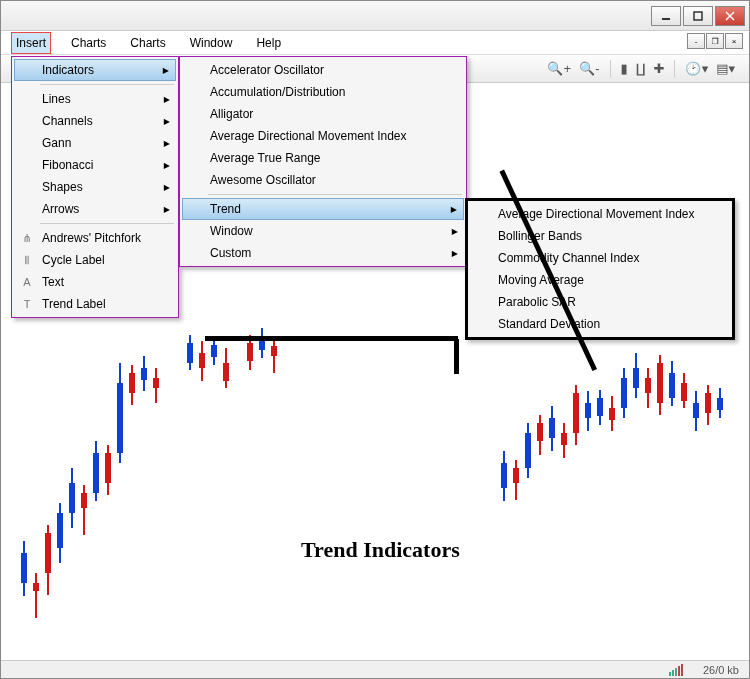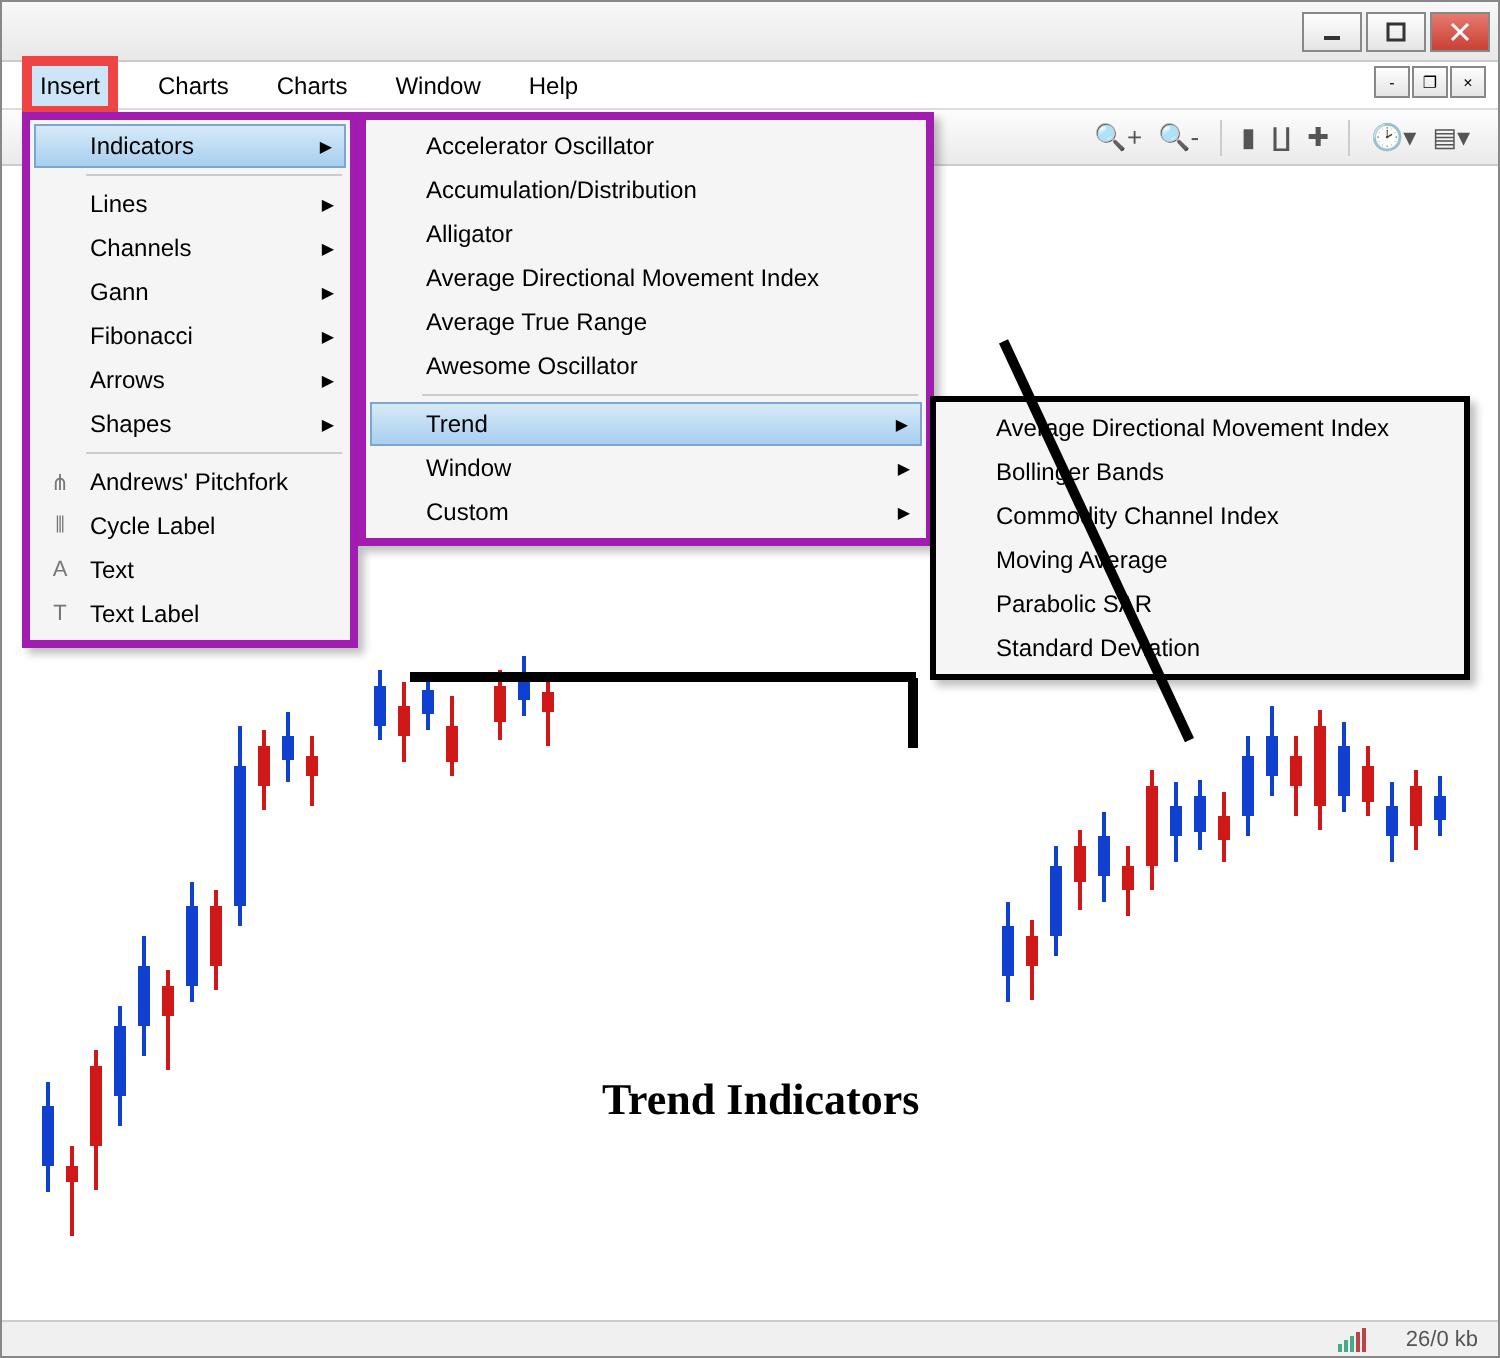"Insert" .menubar span.active { border: 5px solid #ef4444 -> 1px solid #ef4444 }
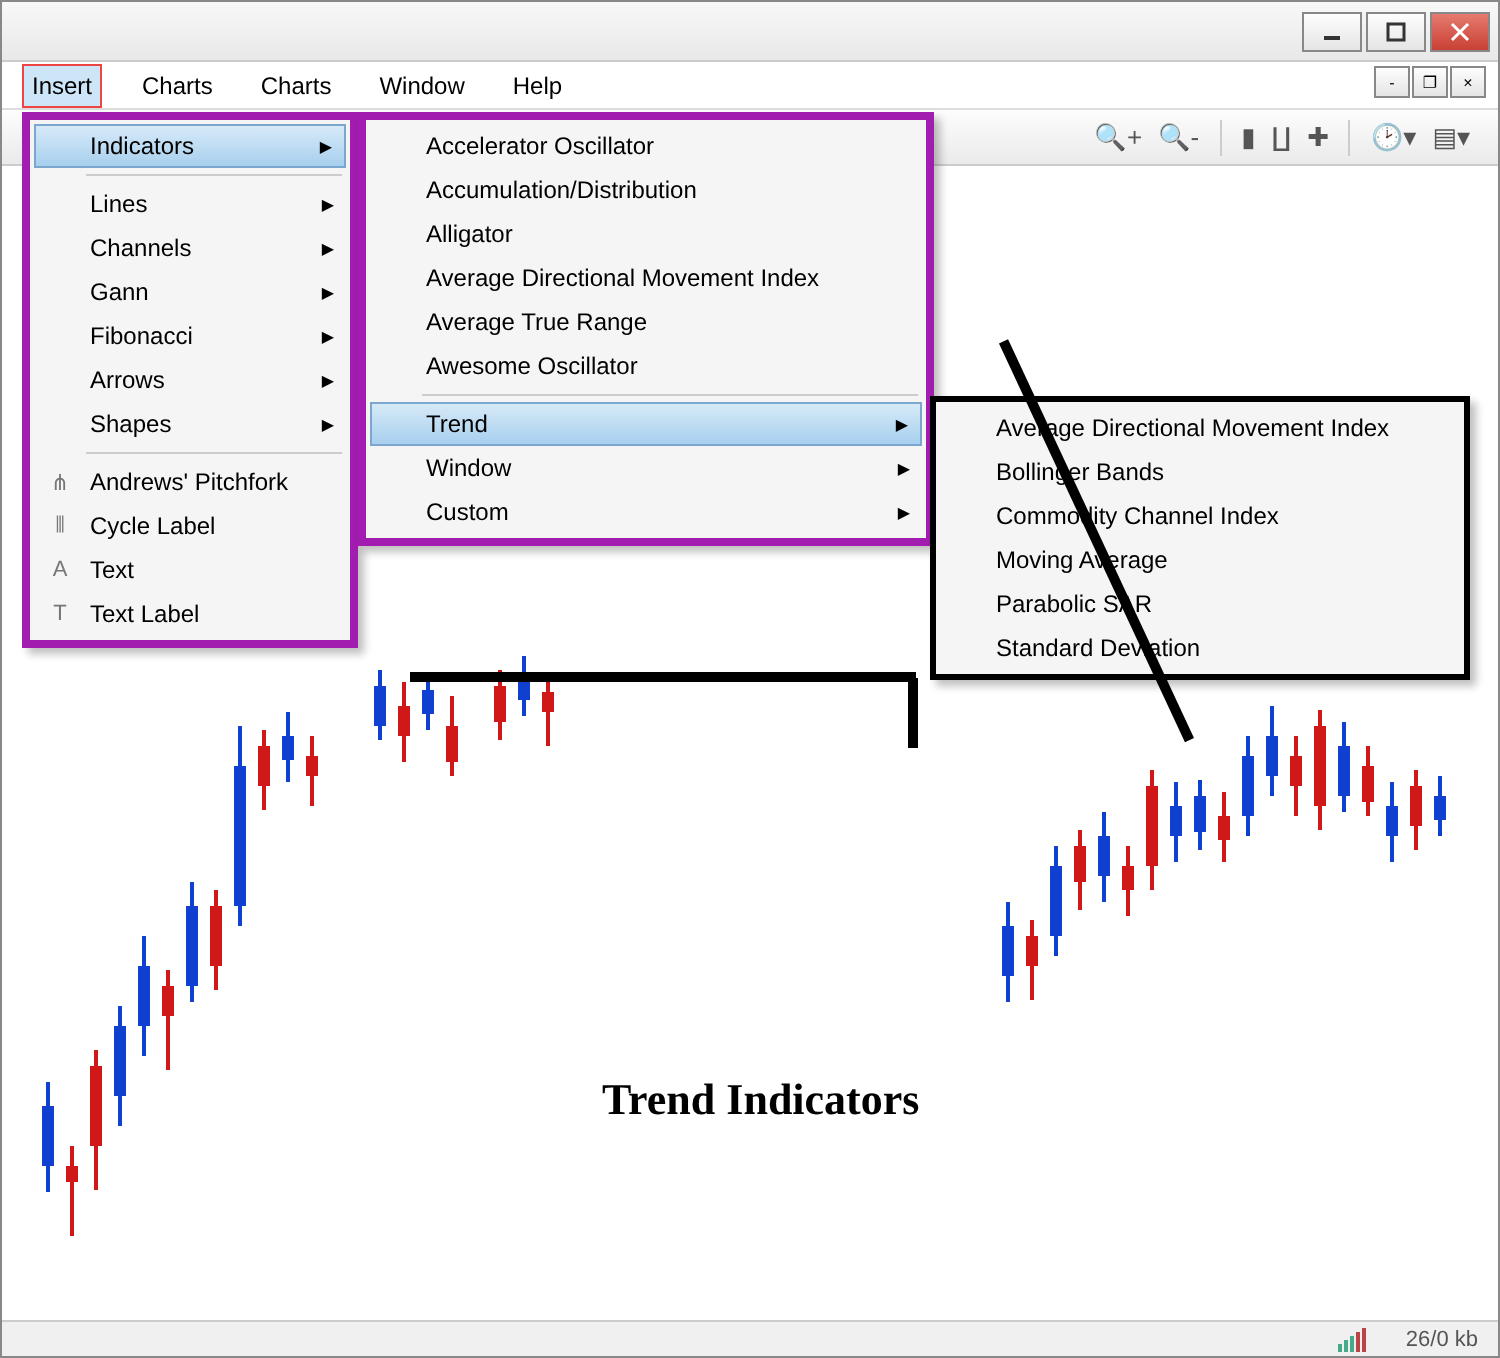"Indicators" .menu { border: 4px solid #a21caf -> 1px solid #a21caf }
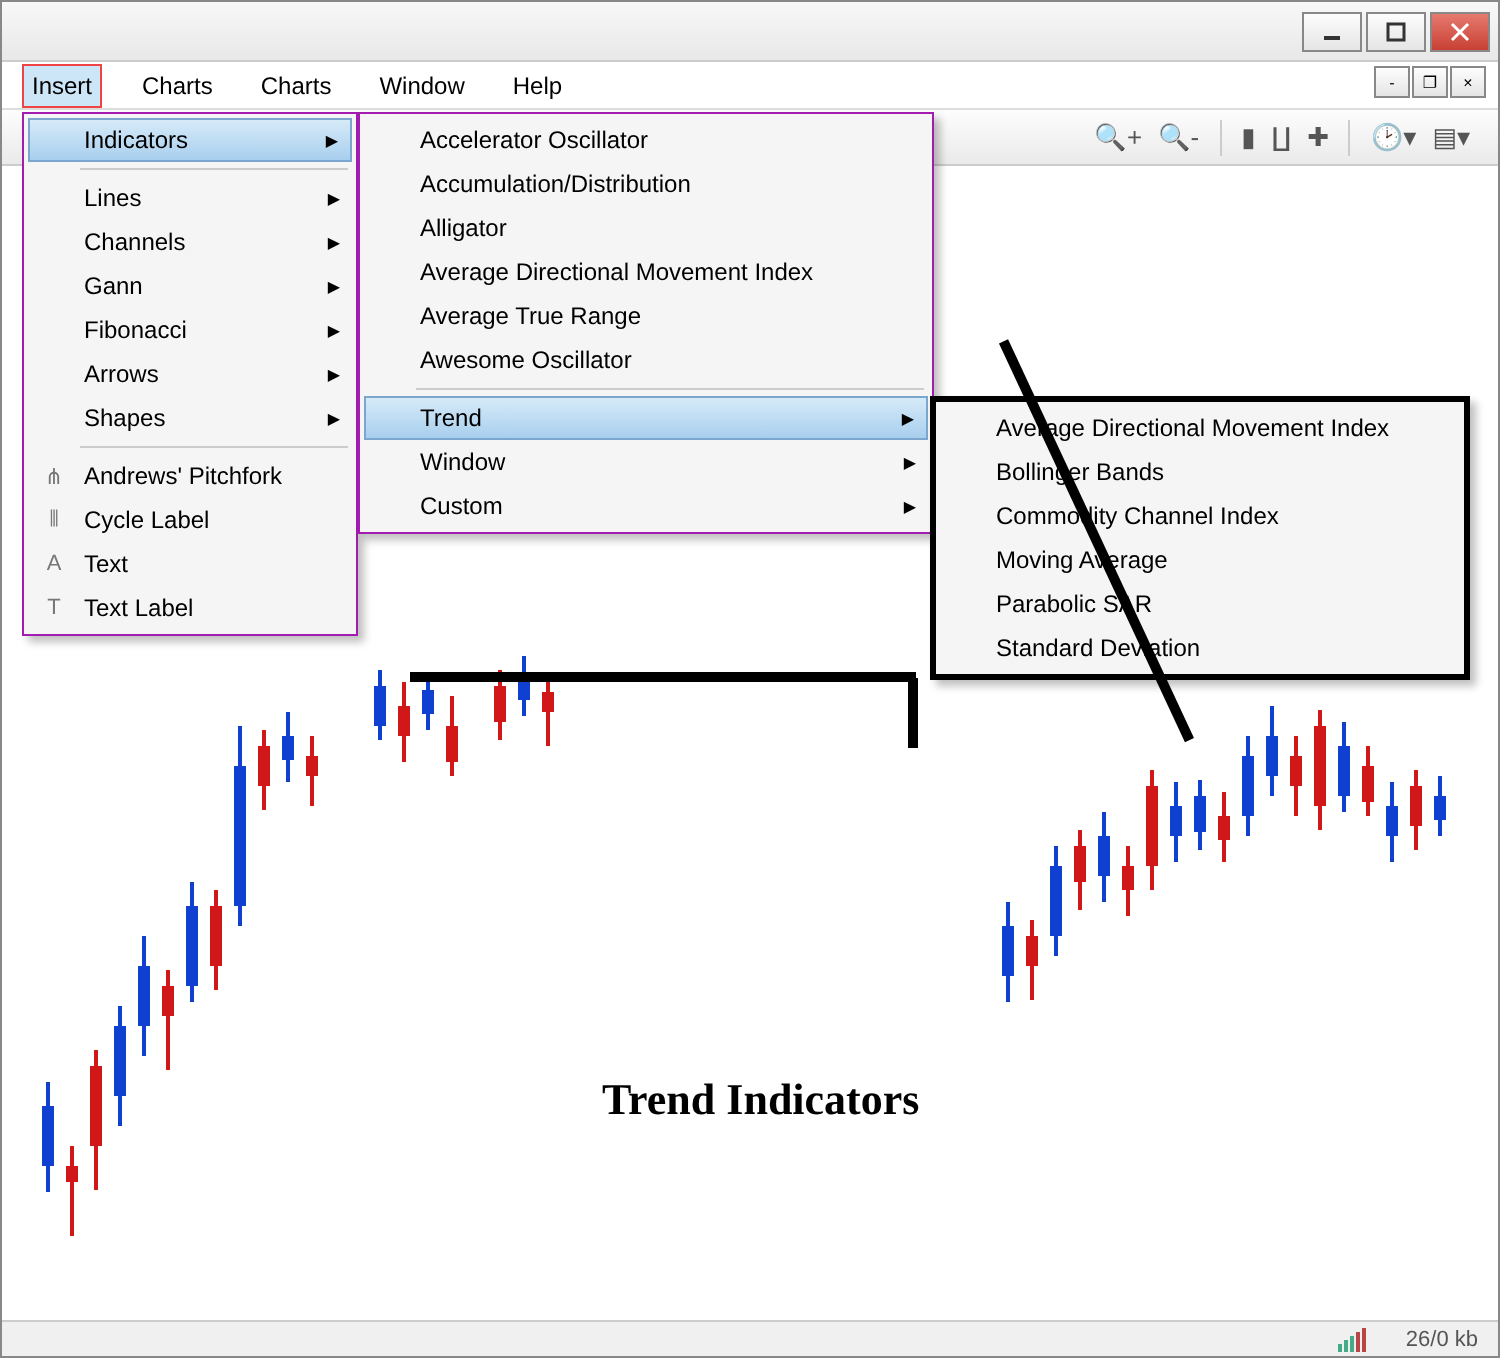"Arrows" div.item { order: before "Shapes" -> after "Shapes" }
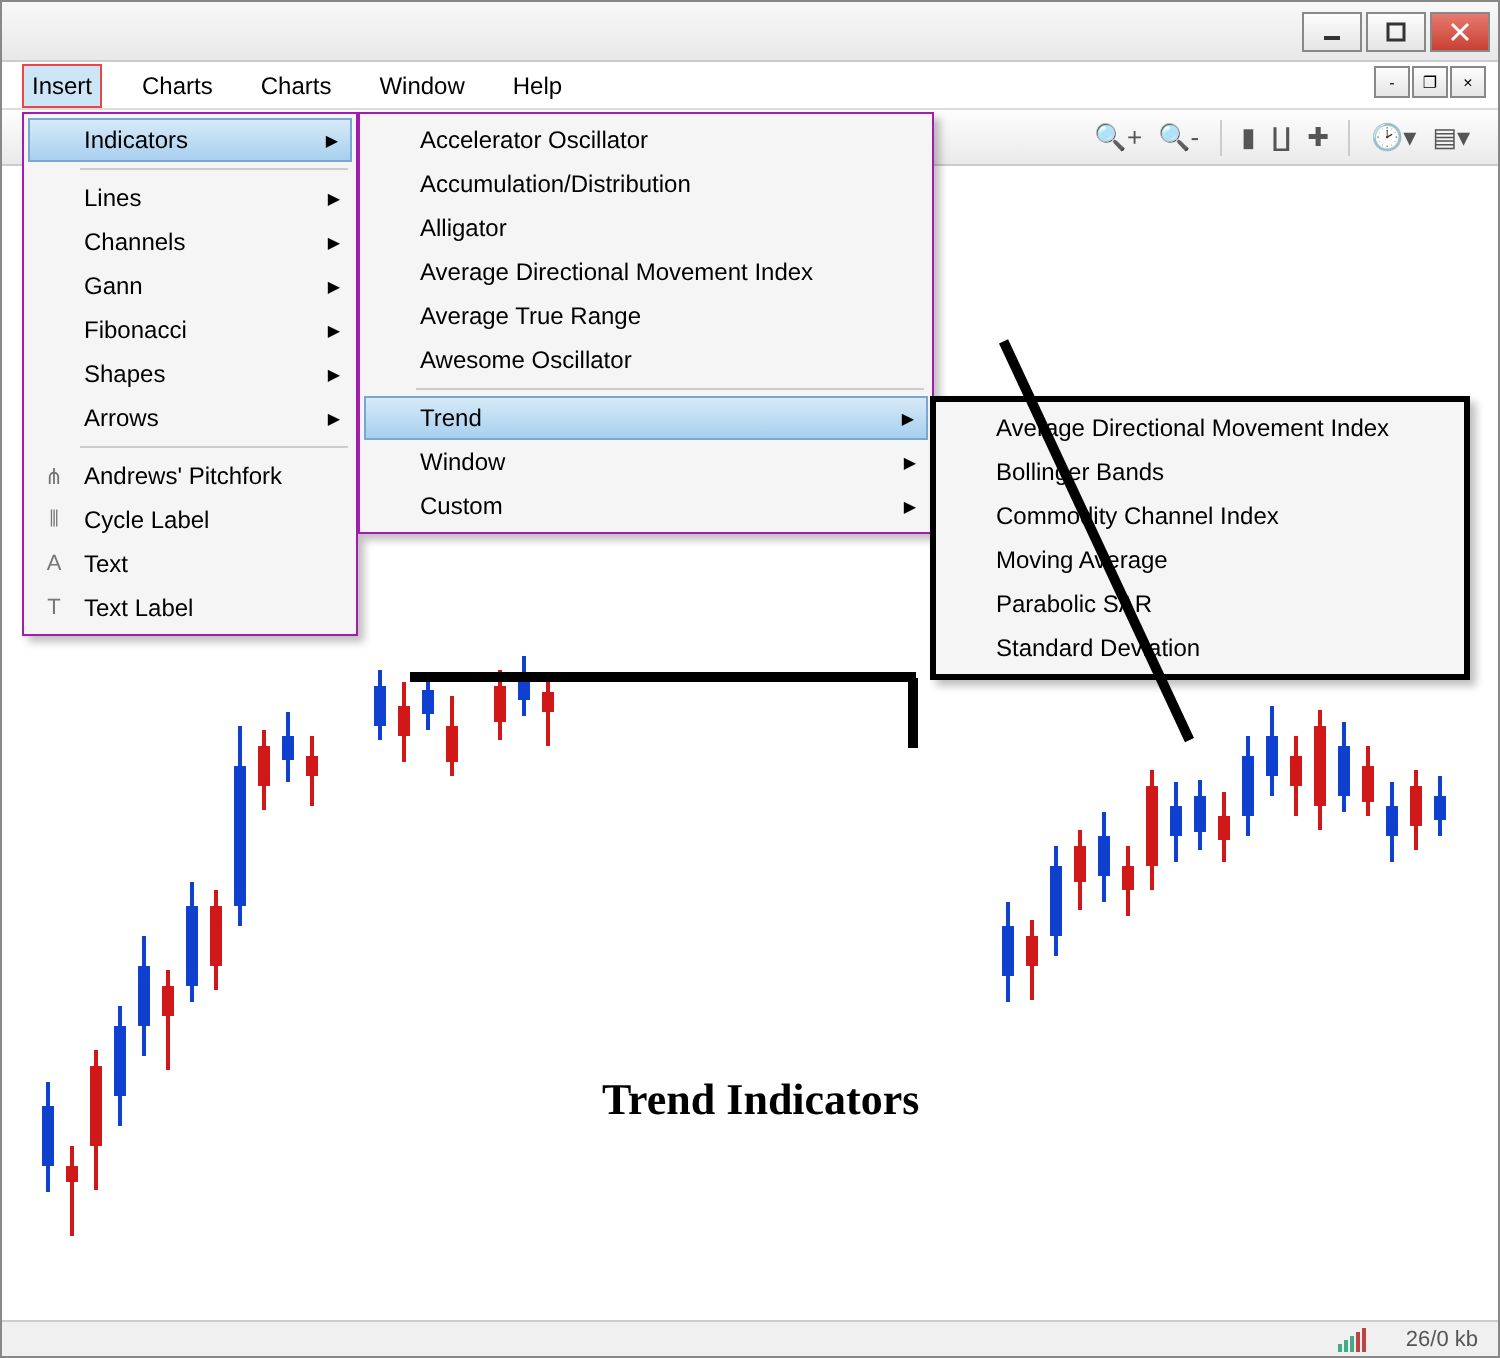"Text Label" span { text: Text -> Trend }
